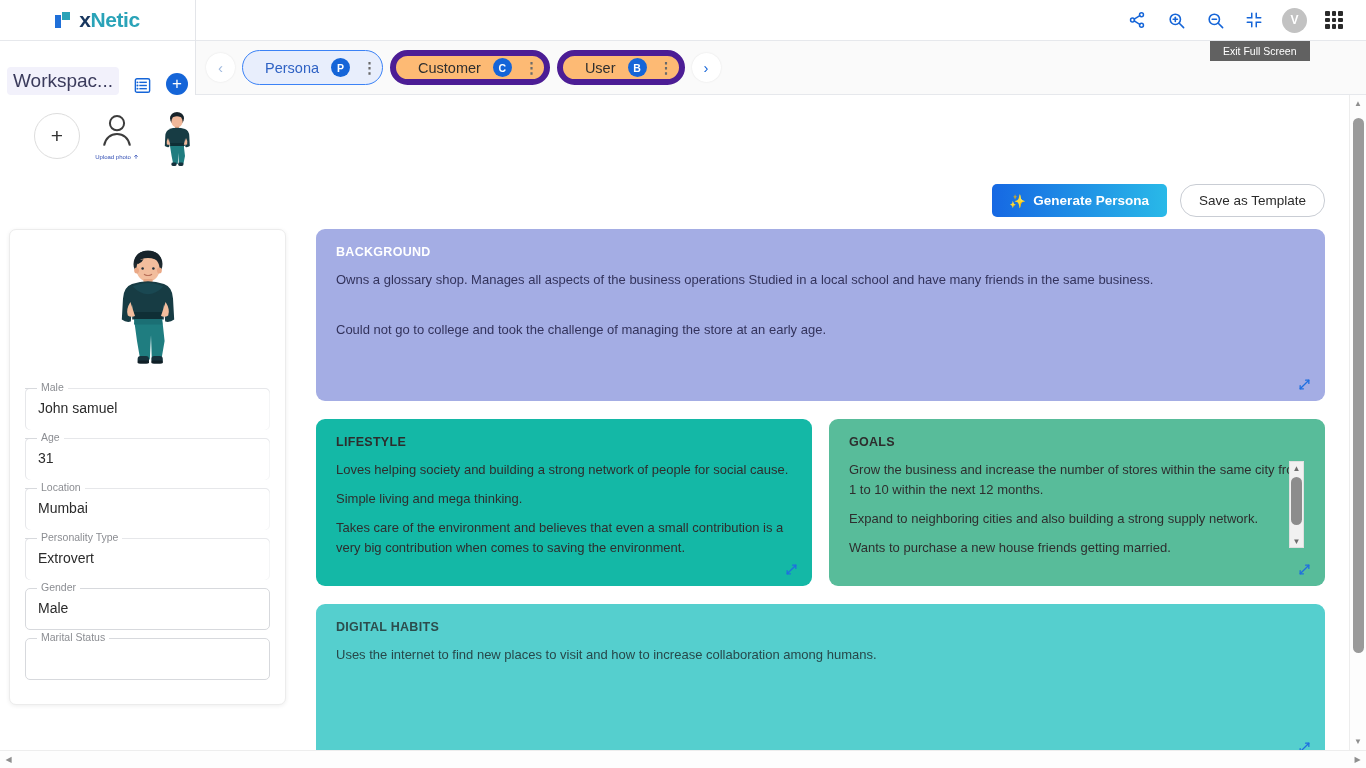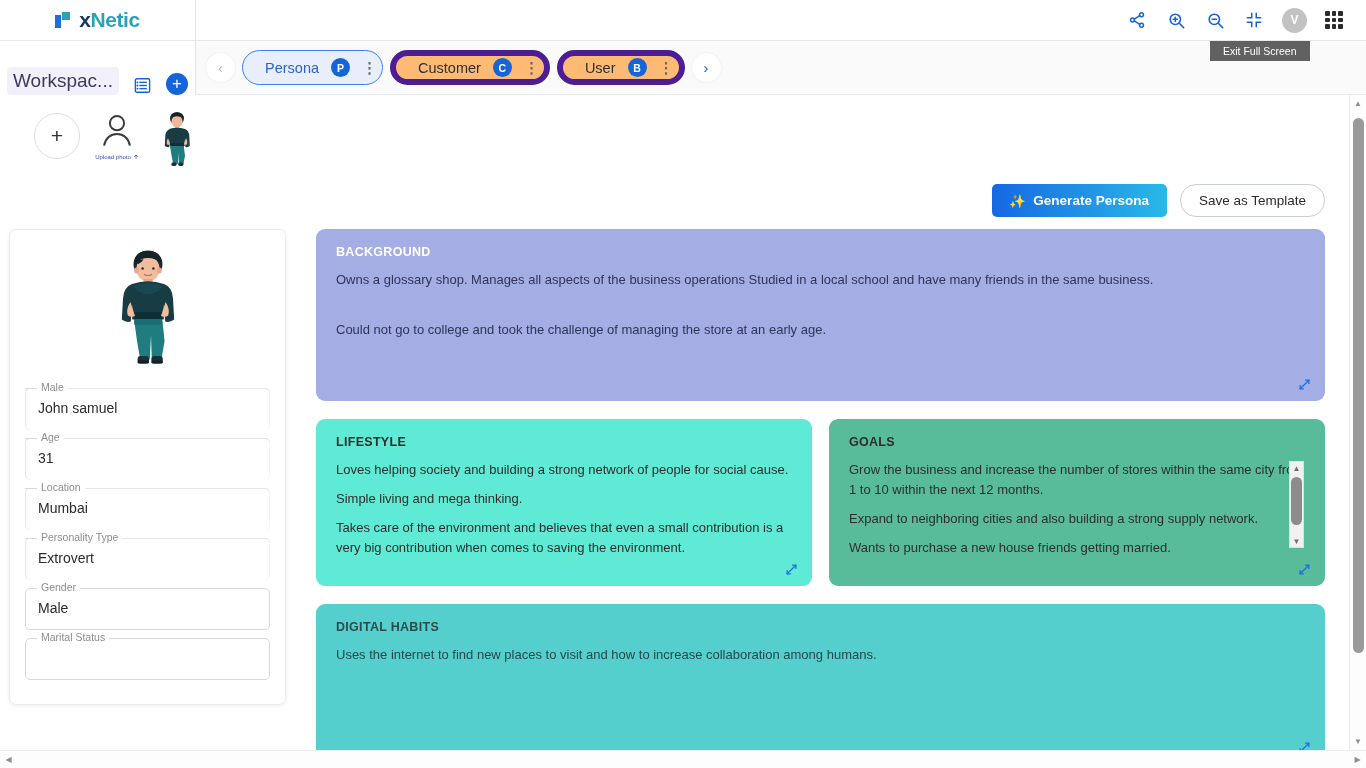"LIFESTYLE" .card.bg-lifestyle { background: #5eead4 -> #14b8a6 }
